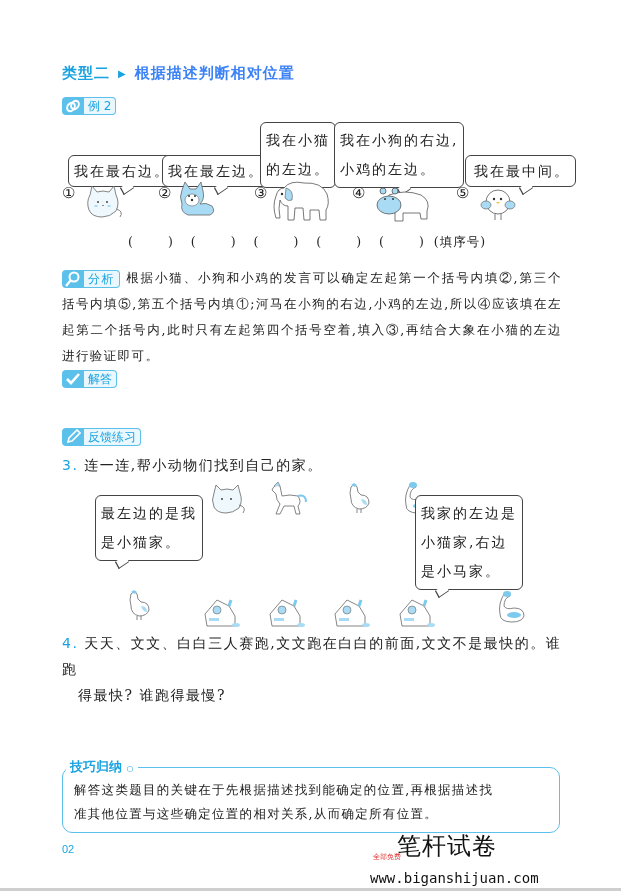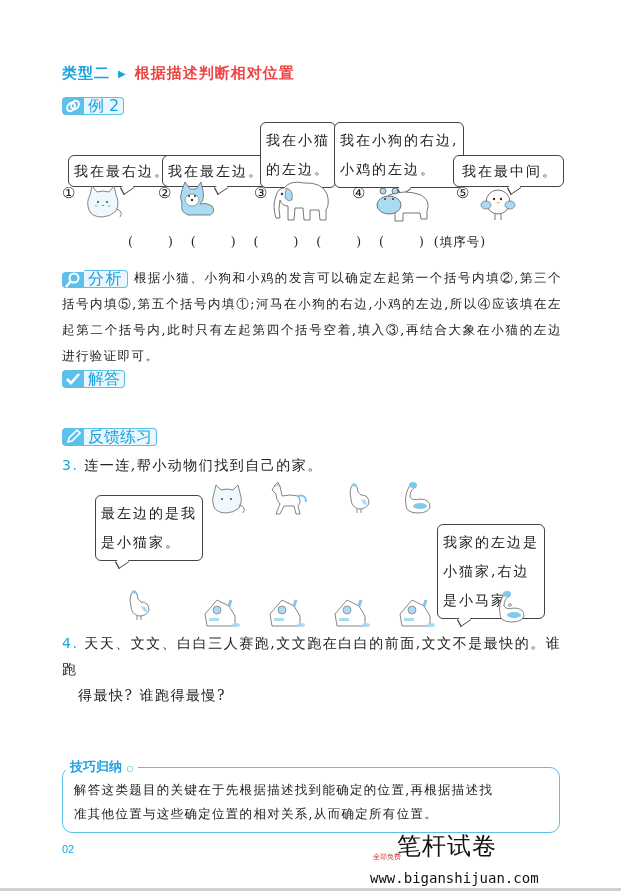"根据描述判断相对位置" .type-title .t2 { color: #ef4444 -> #3b82f6 }
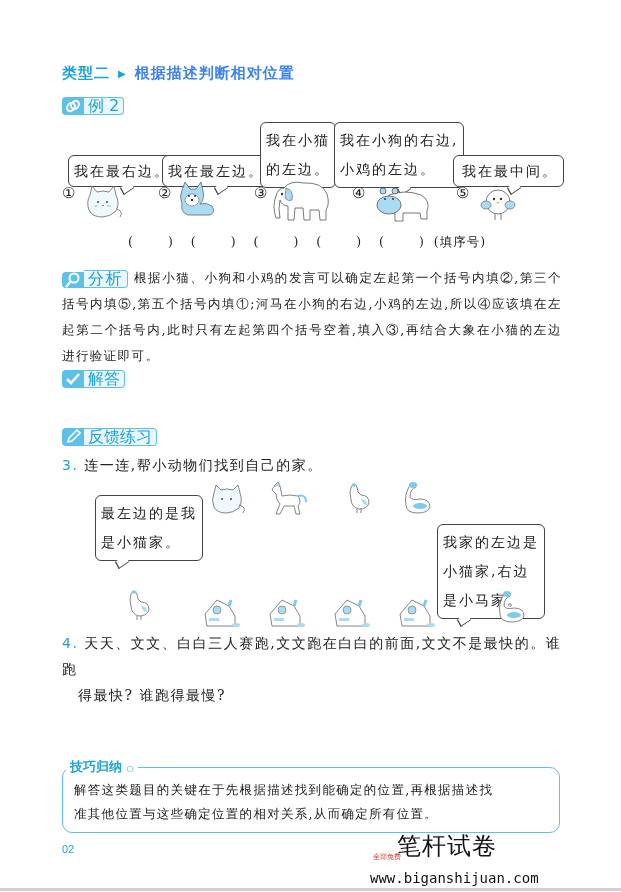"例 2" .tag .lbl { font-size: 16px -> 12px }
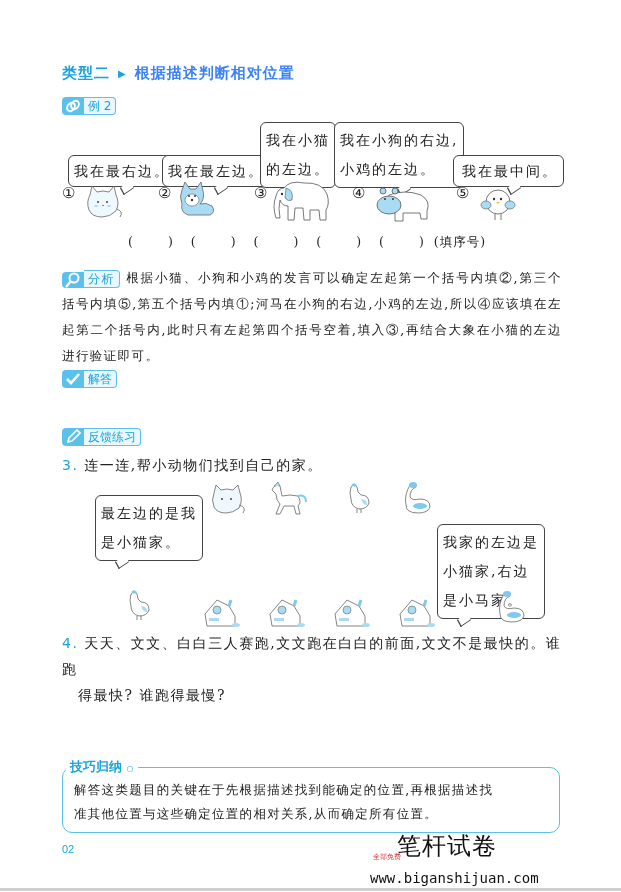"我在最中间。" div.abs { left: 453px -> 465px }
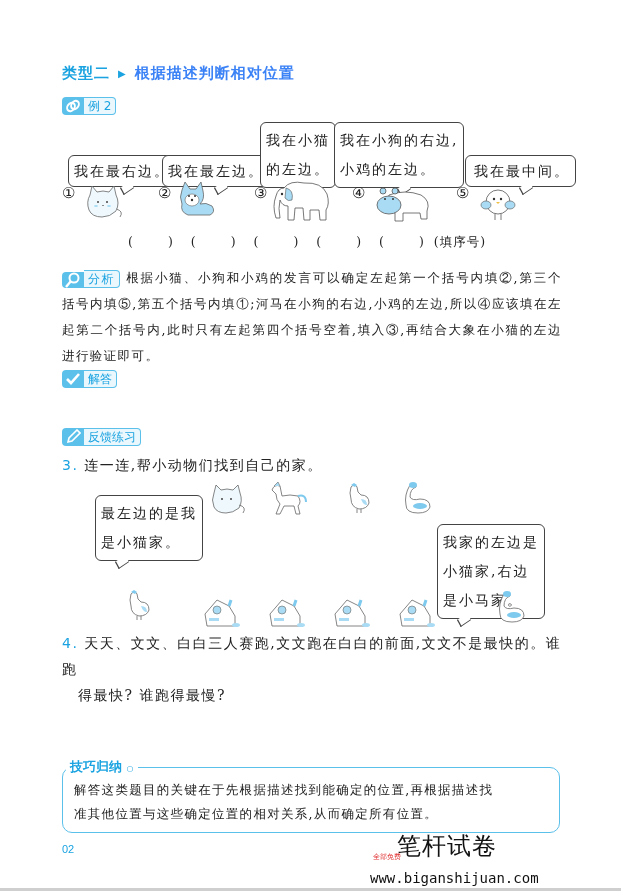"分析" .analysis .tag { align-items: flex-end -> none }
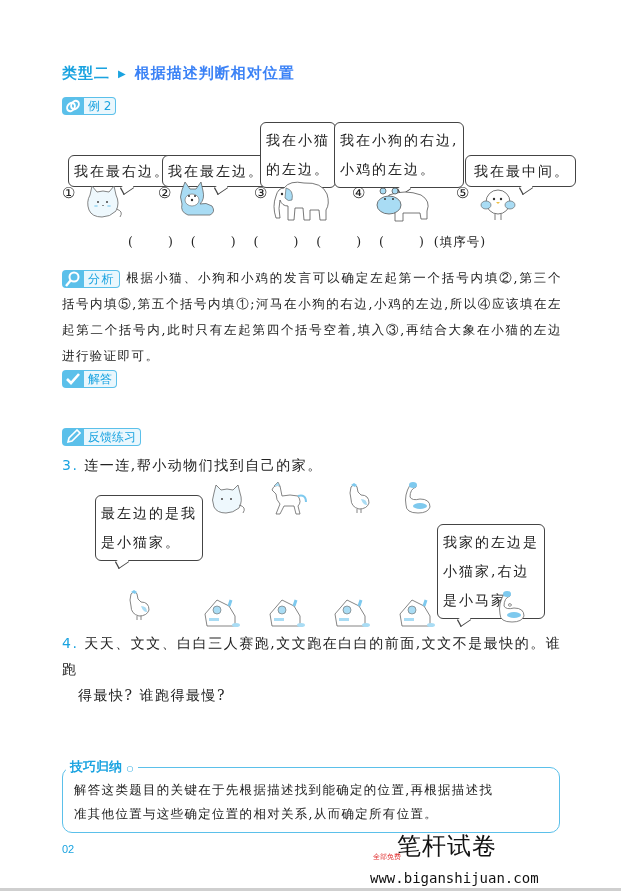"我家的左边是" div.abs { left: 437px -> 415px; margin-top: 29px -> none }
